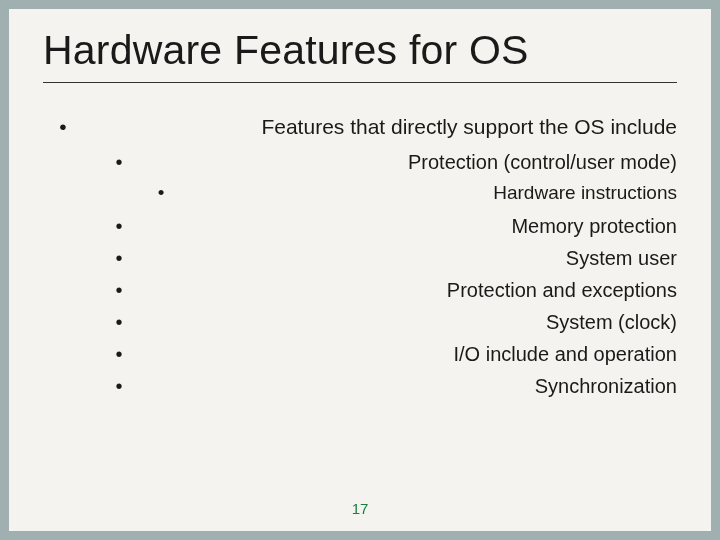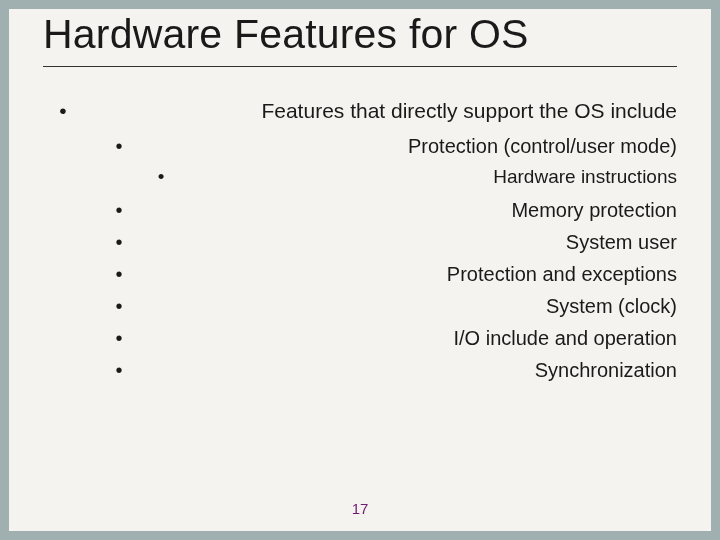"Hardware Features for OS" .slide { padding: 2px 34px 0 34px -> 18px 34px 0 34px }
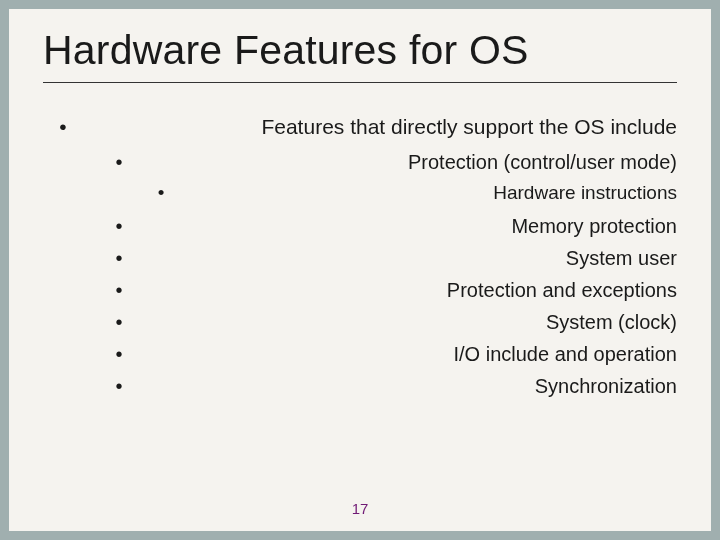"17" .pagenum { color: #701a75 -> #15803d }
